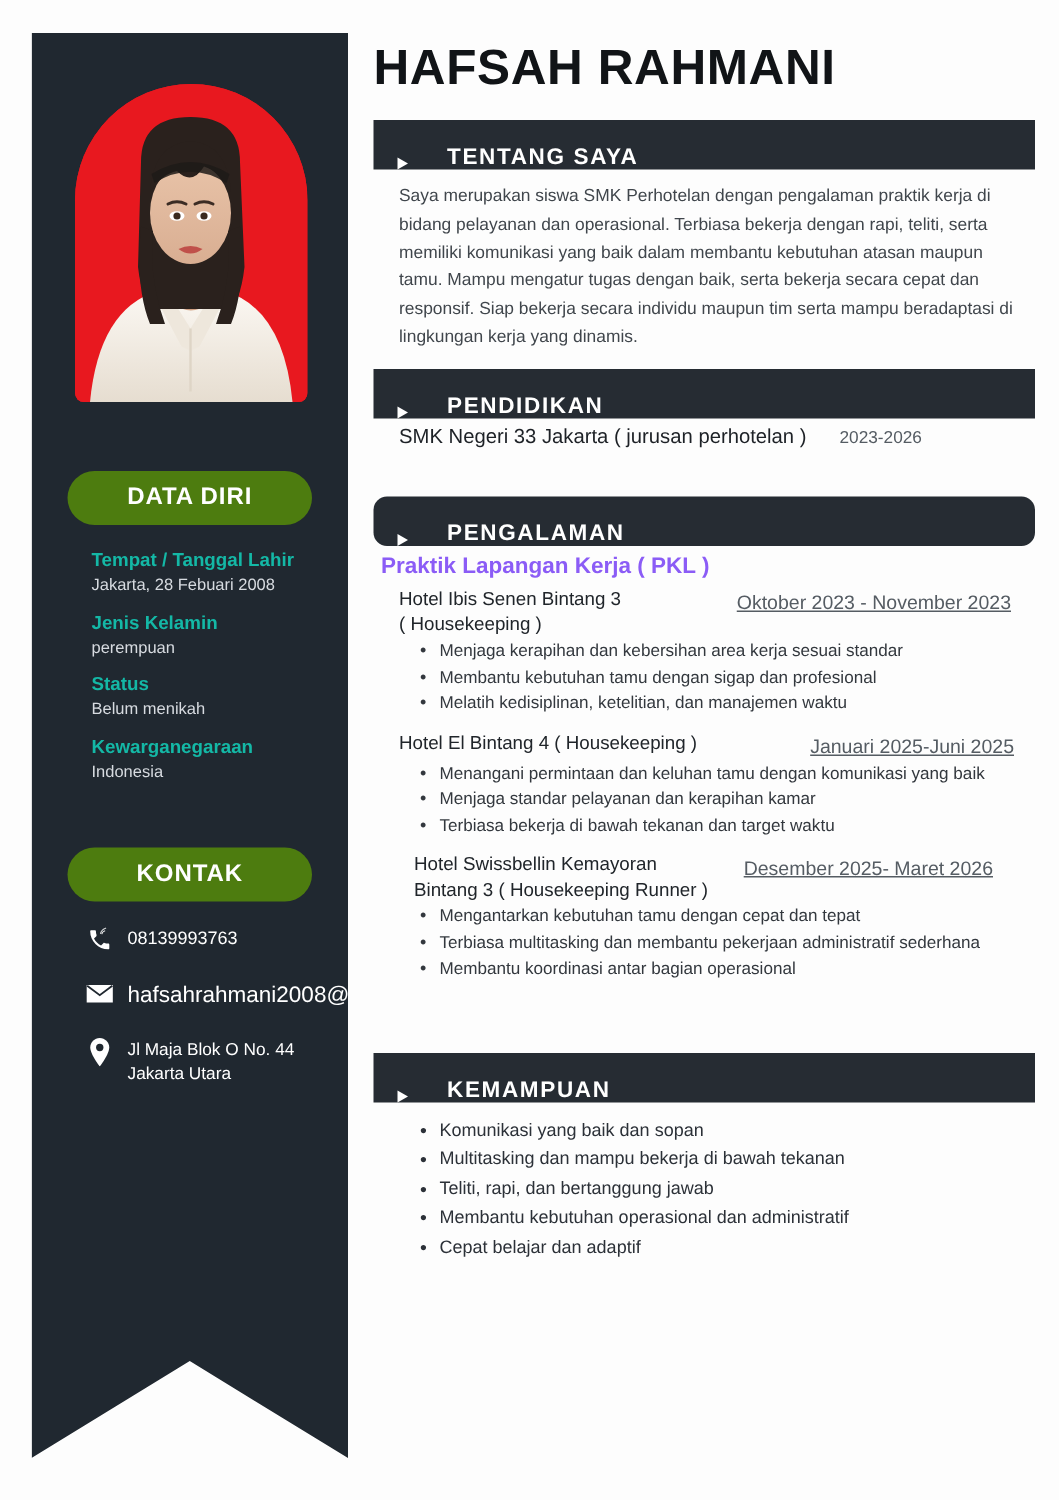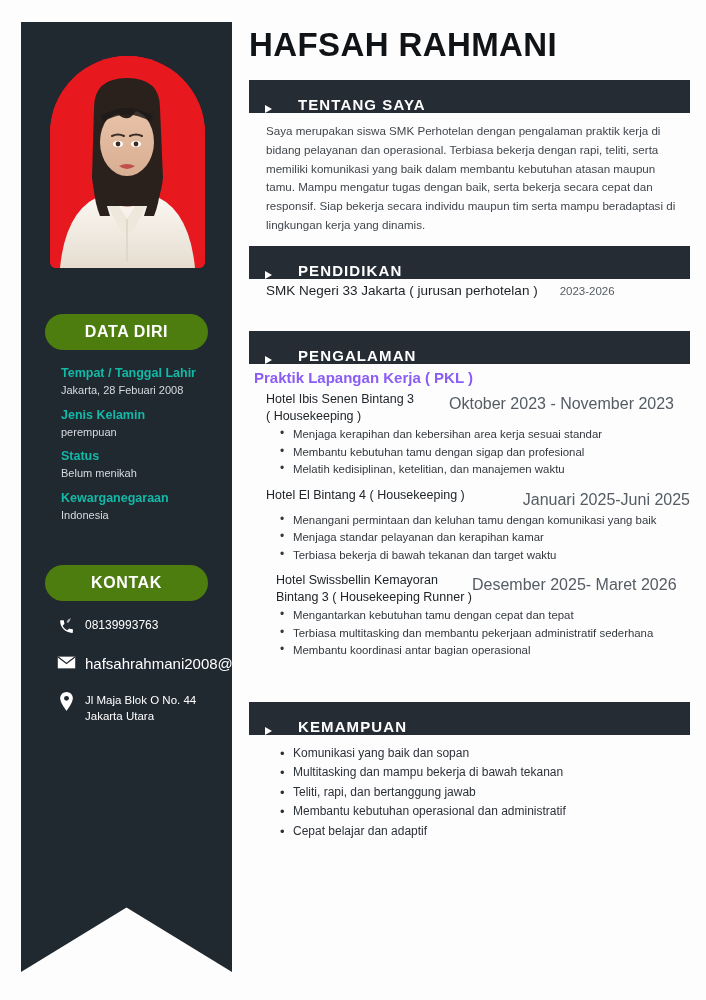"PENGALAMAN" #bar-exp { border-radius: none -> 9px }
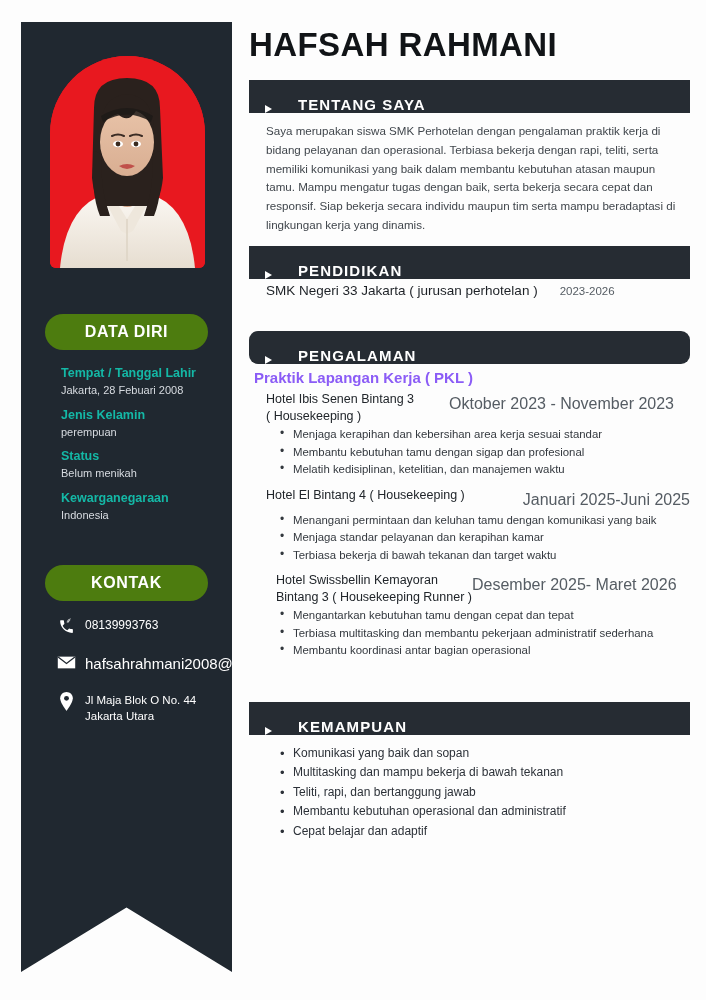"Oktober 2023 - November 2023" .job-date { font-size: 16px -> 13px; text-decoration: none -> underline }
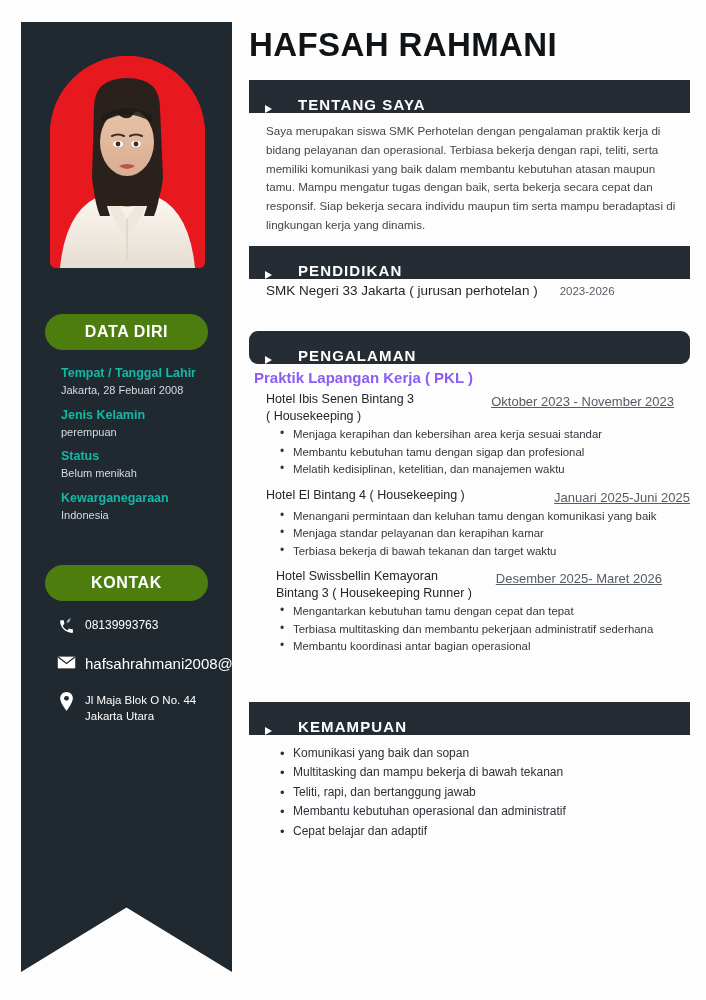"Januari 2025-Juni 2025" .j2 .job-date { margin-right: none -> 14px }
